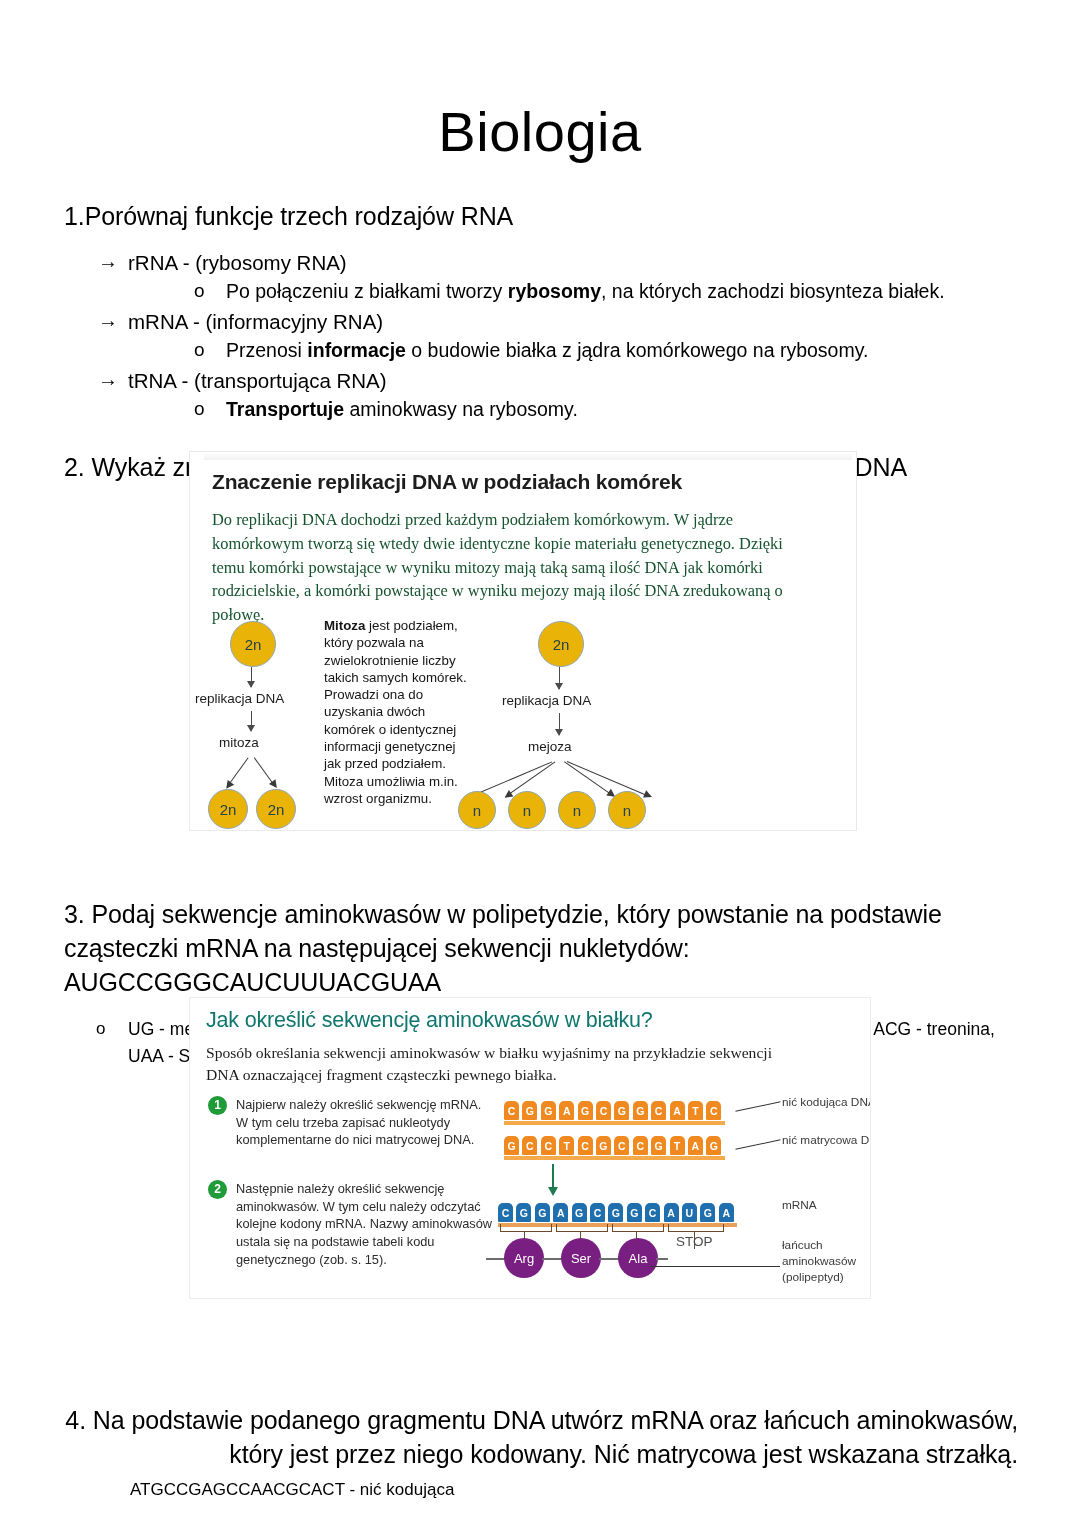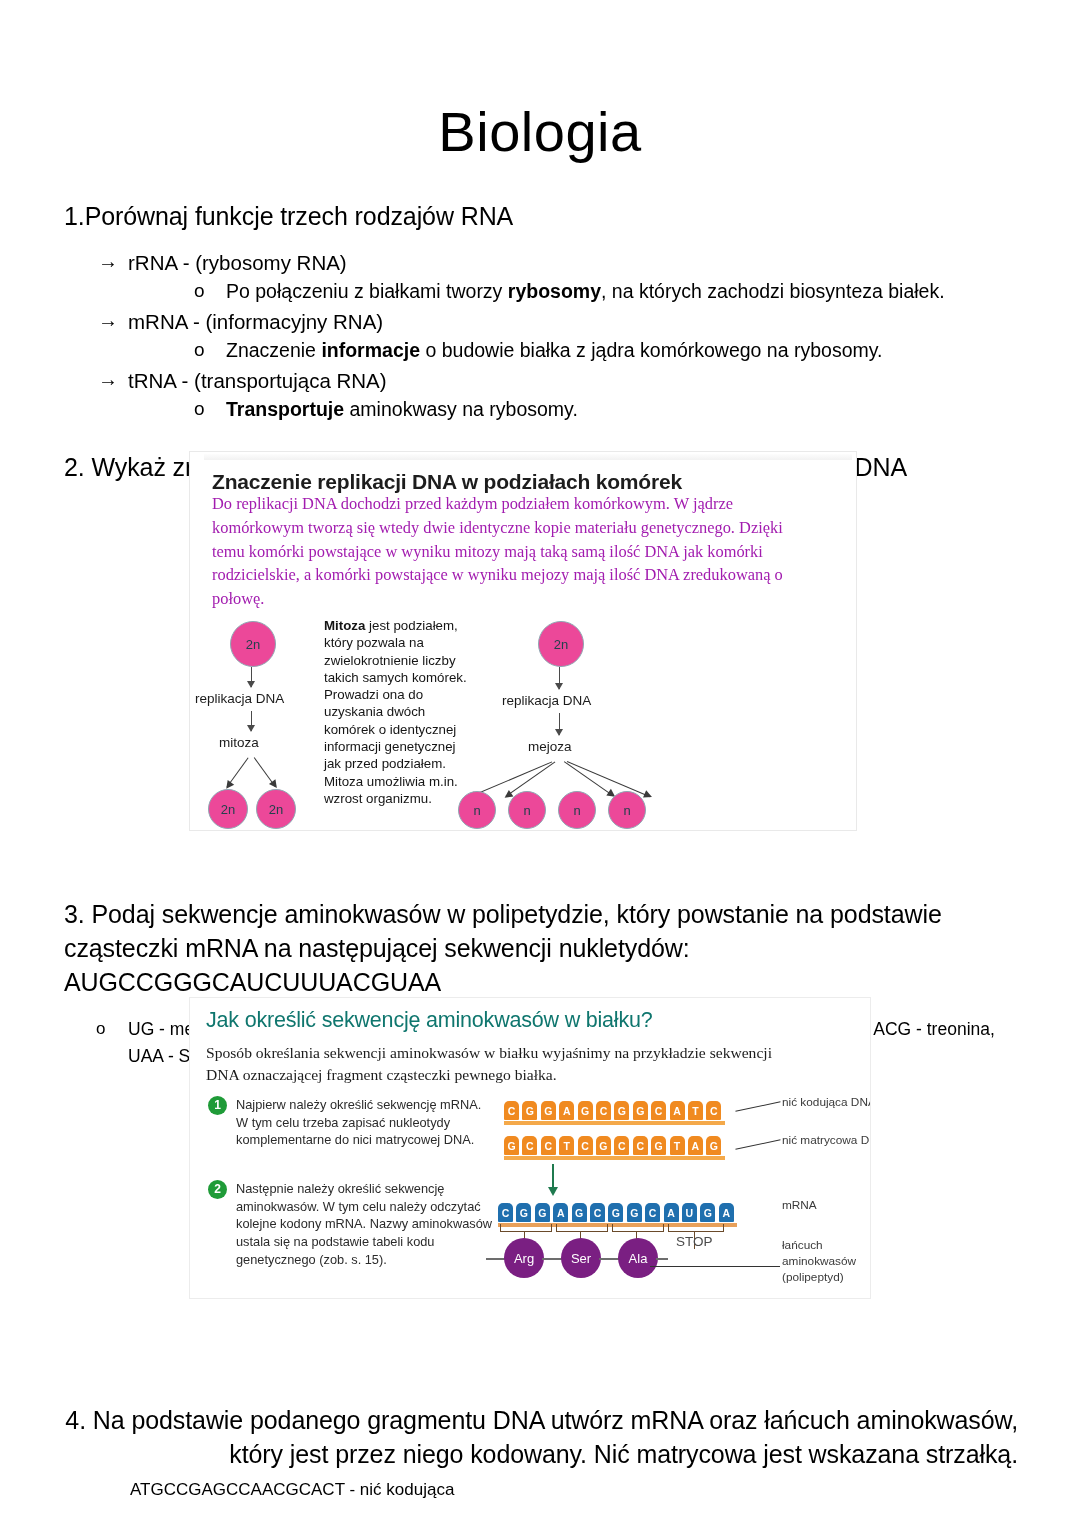"Znaczenie" span { text: Znaczenie -> Przenosi }
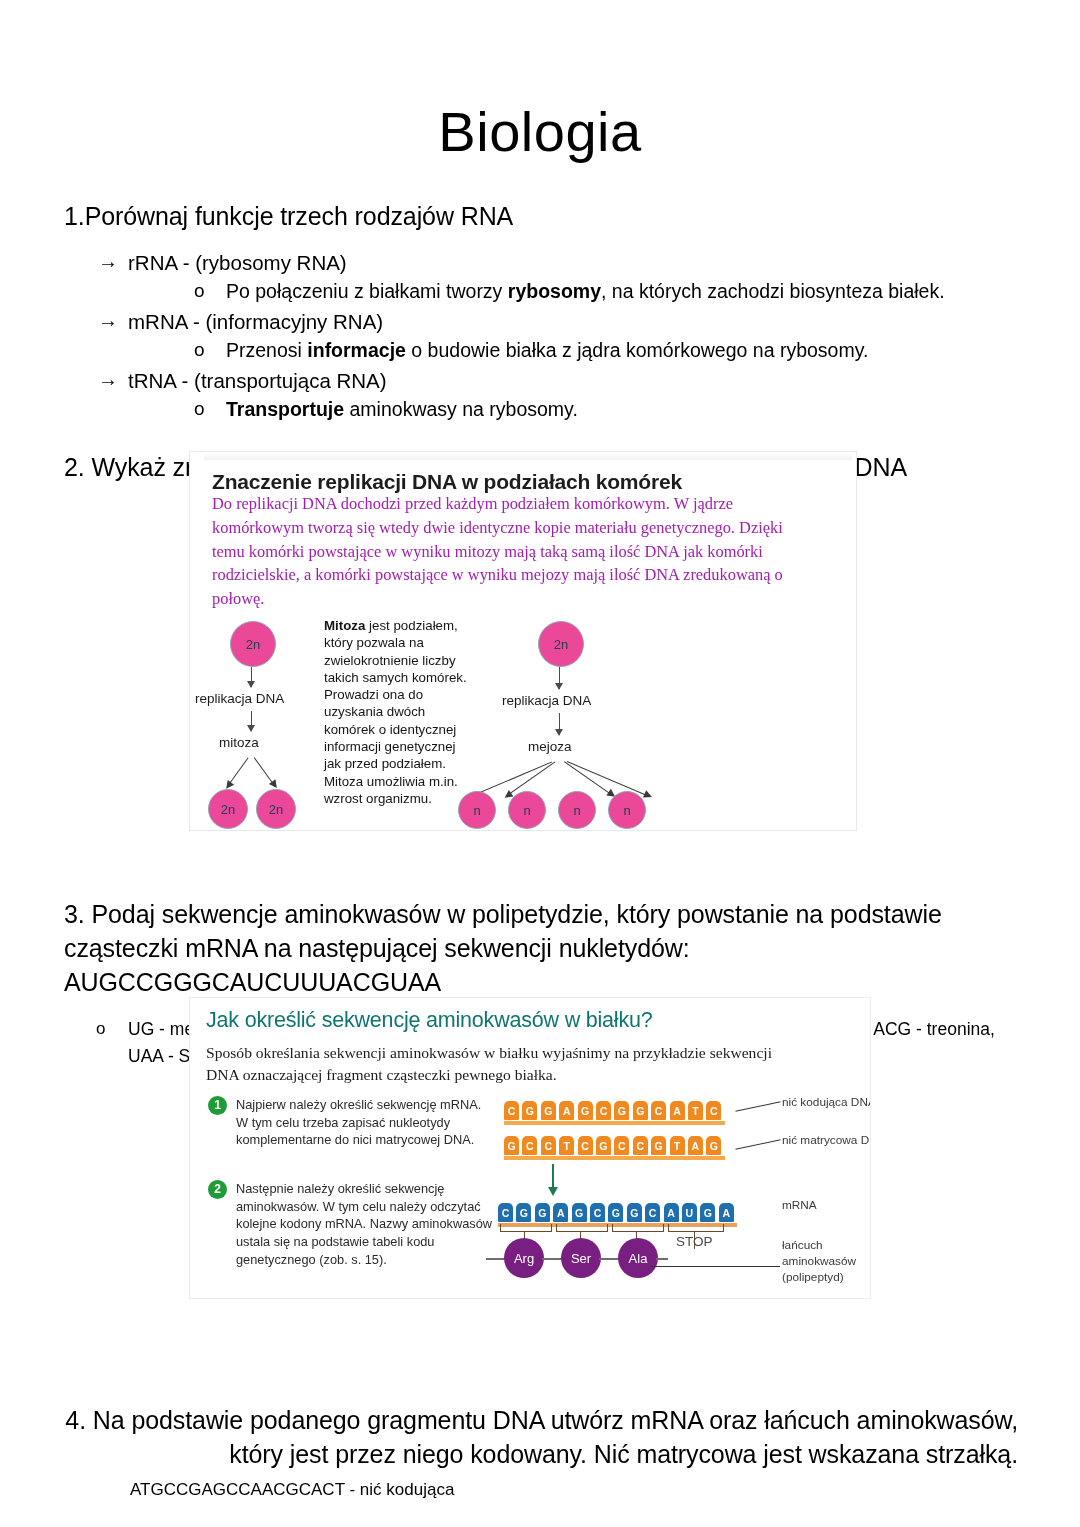"Do replikacji DNA dochodzi przed" .fig1-body { color: #a21caf -> #14532d; top: 40px -> 56px }
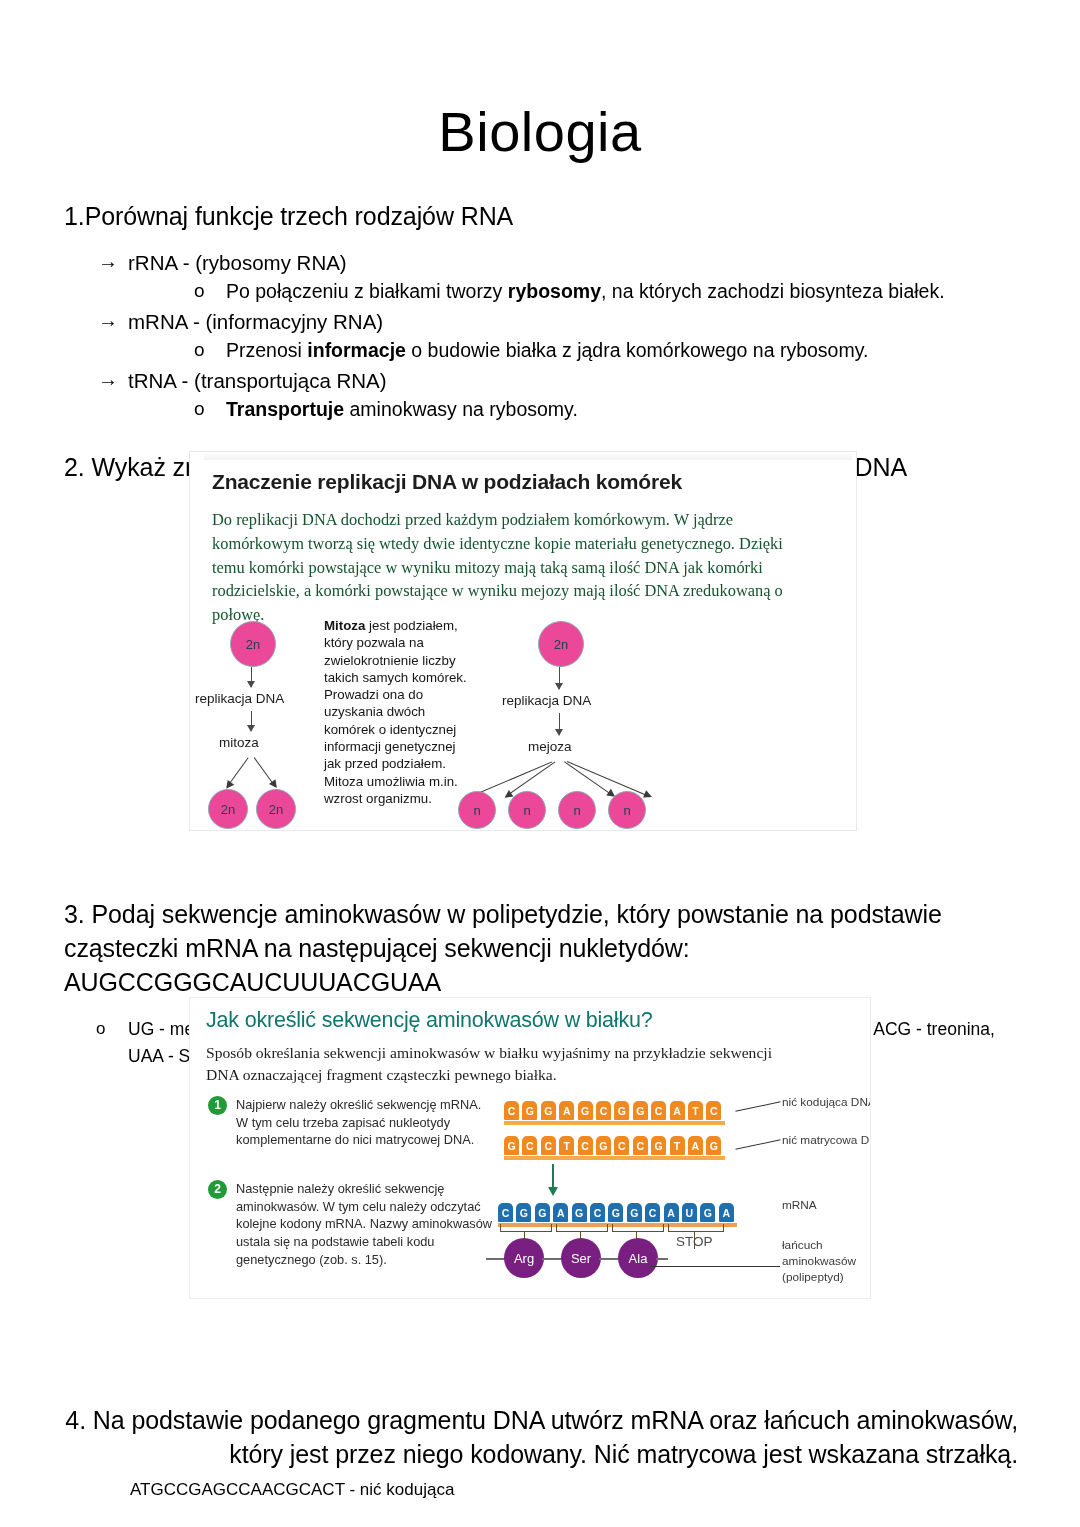"2n" .cellcirc { background: #ec4899 -> #eab308; font-size: 13px -> 15px }
